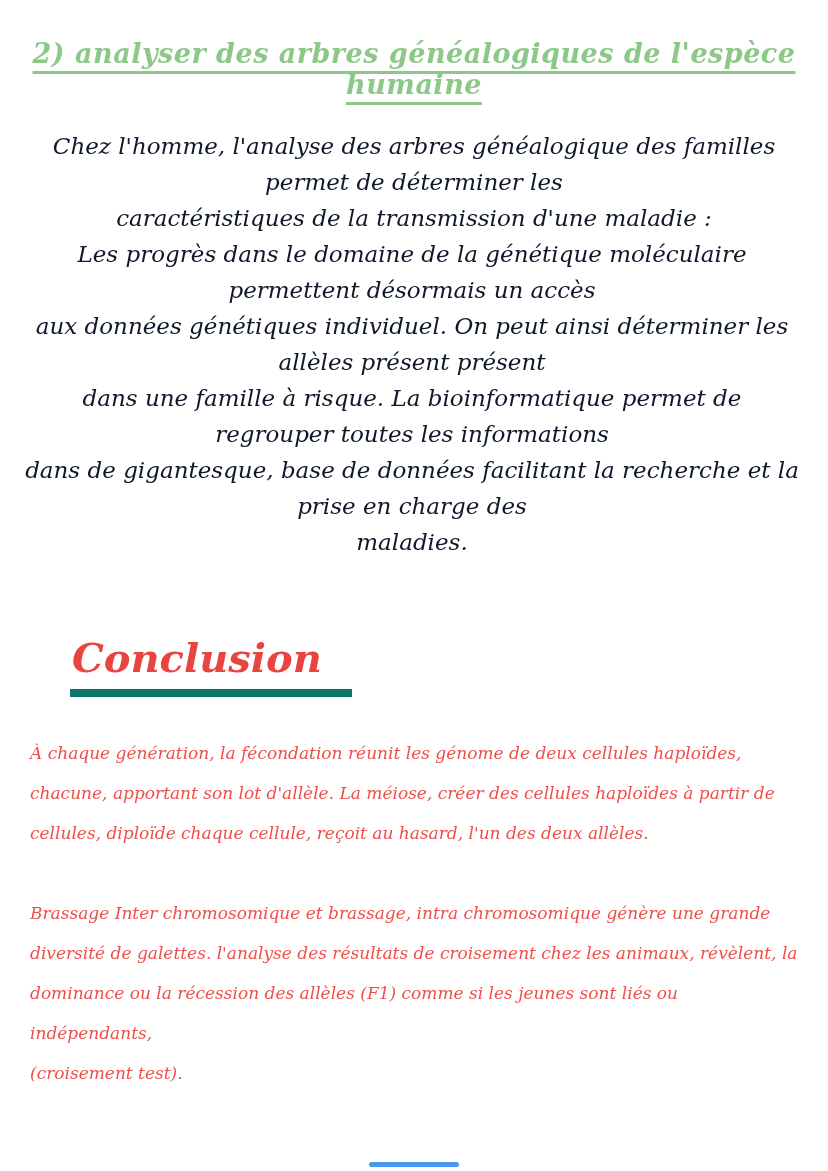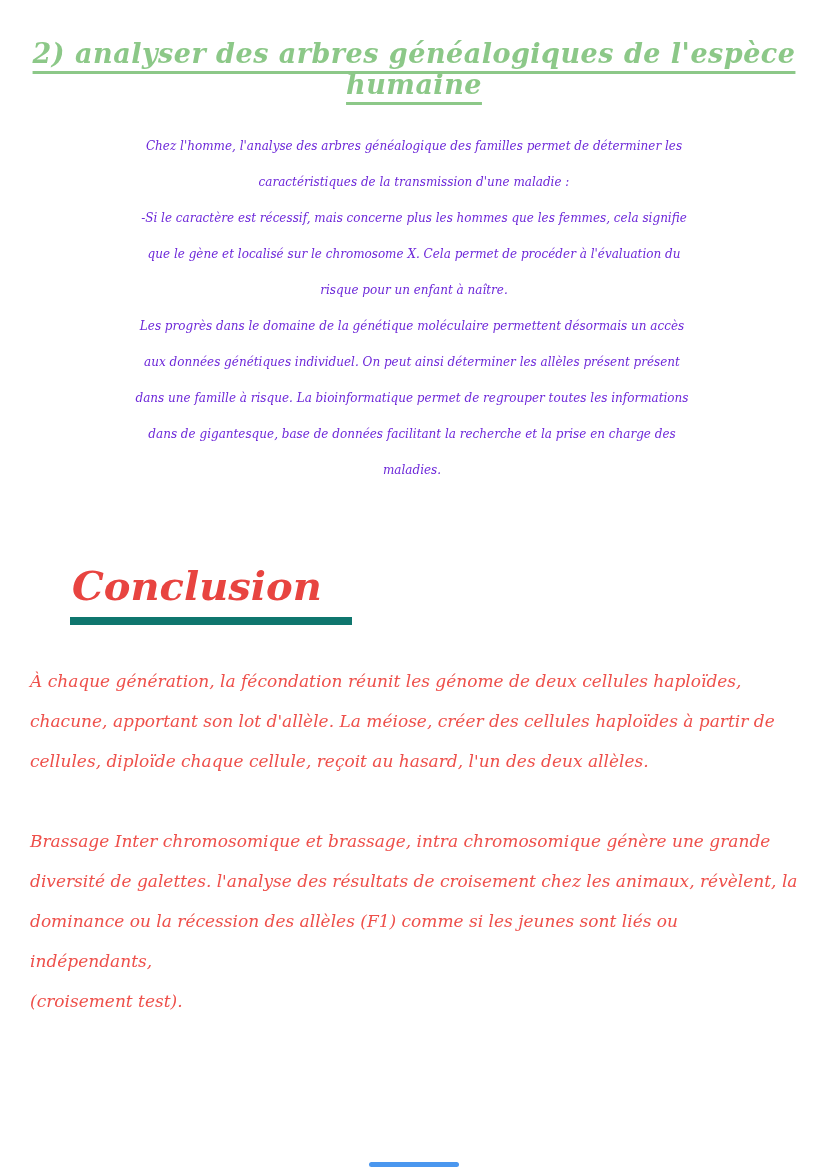"Chez l'homme, l'analyse des arbres" .body-text { color: #6d28d9 -> #0f172a; font-size: 12px -> 23px }
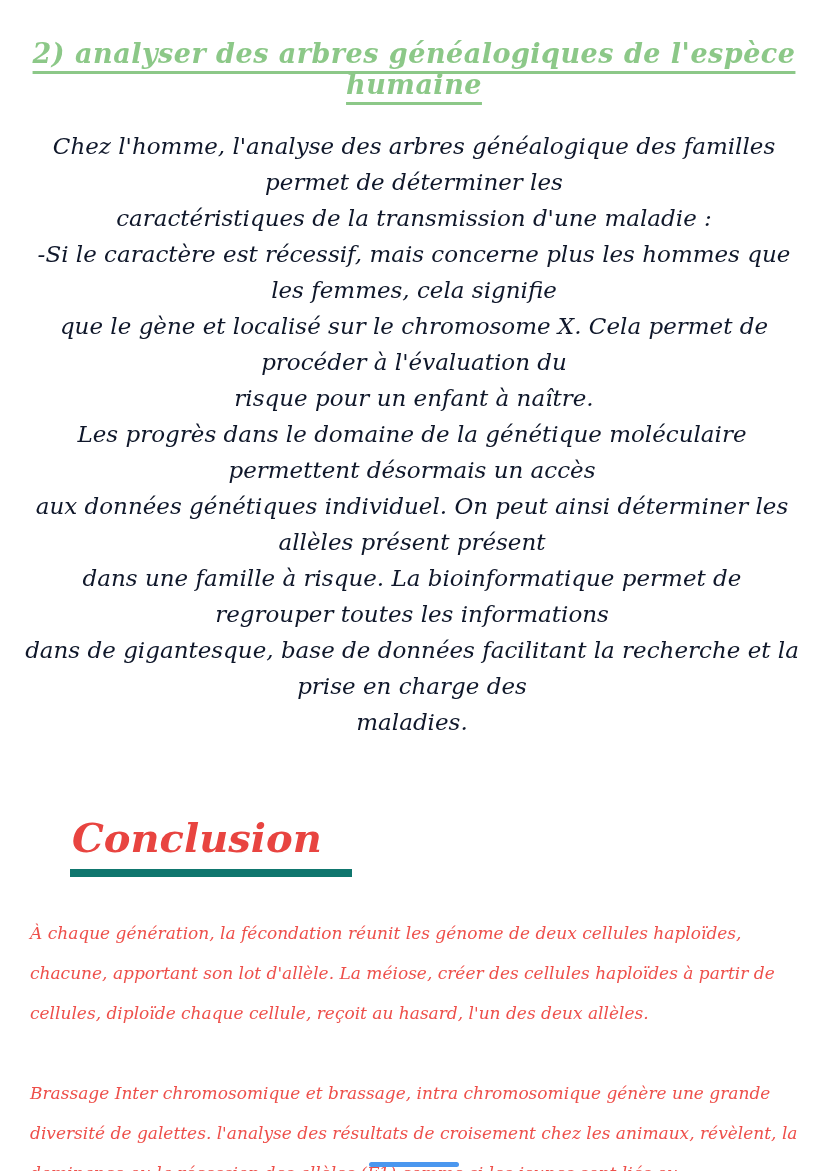"-Si le caractère est récessif," div.body-text { html: <div>-Si le caractère est récessif, mais concerne plus les hommes que les femmes, cela signifie que le gène et localisé sur le chromosome X. Cela permet de procéder à l'évaluation du risque pour un enfant à naître.</div> -> none }
